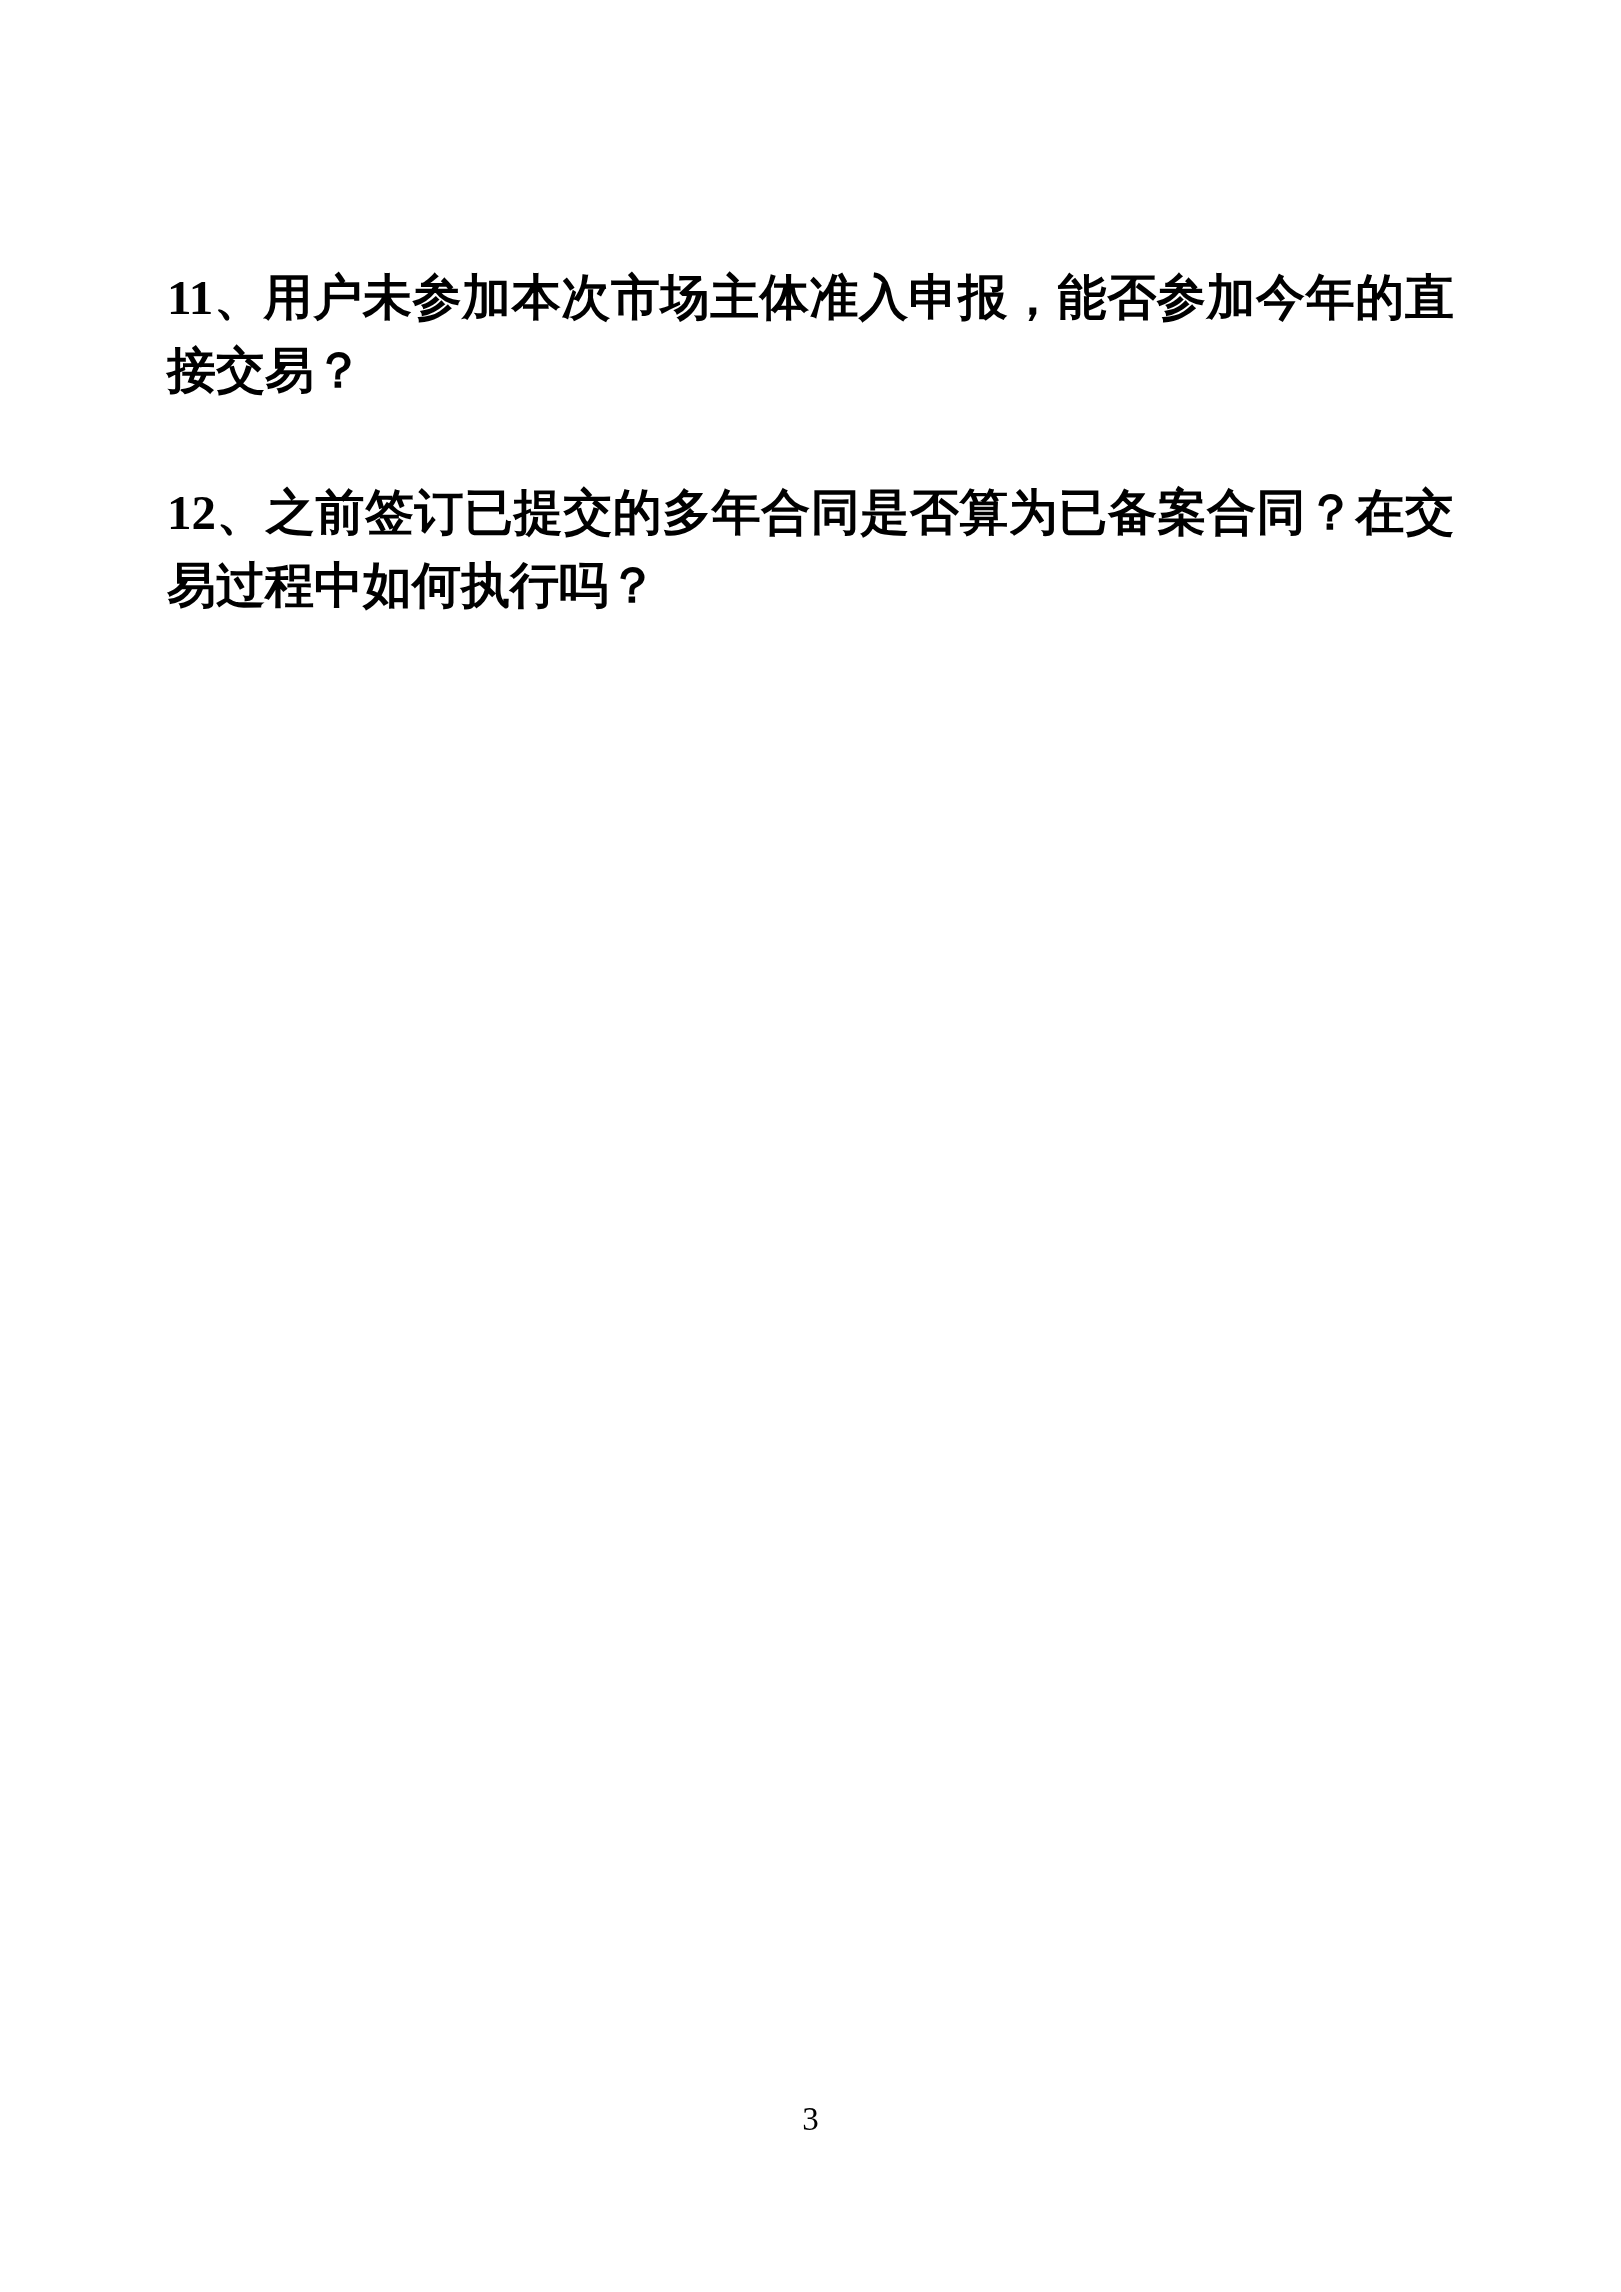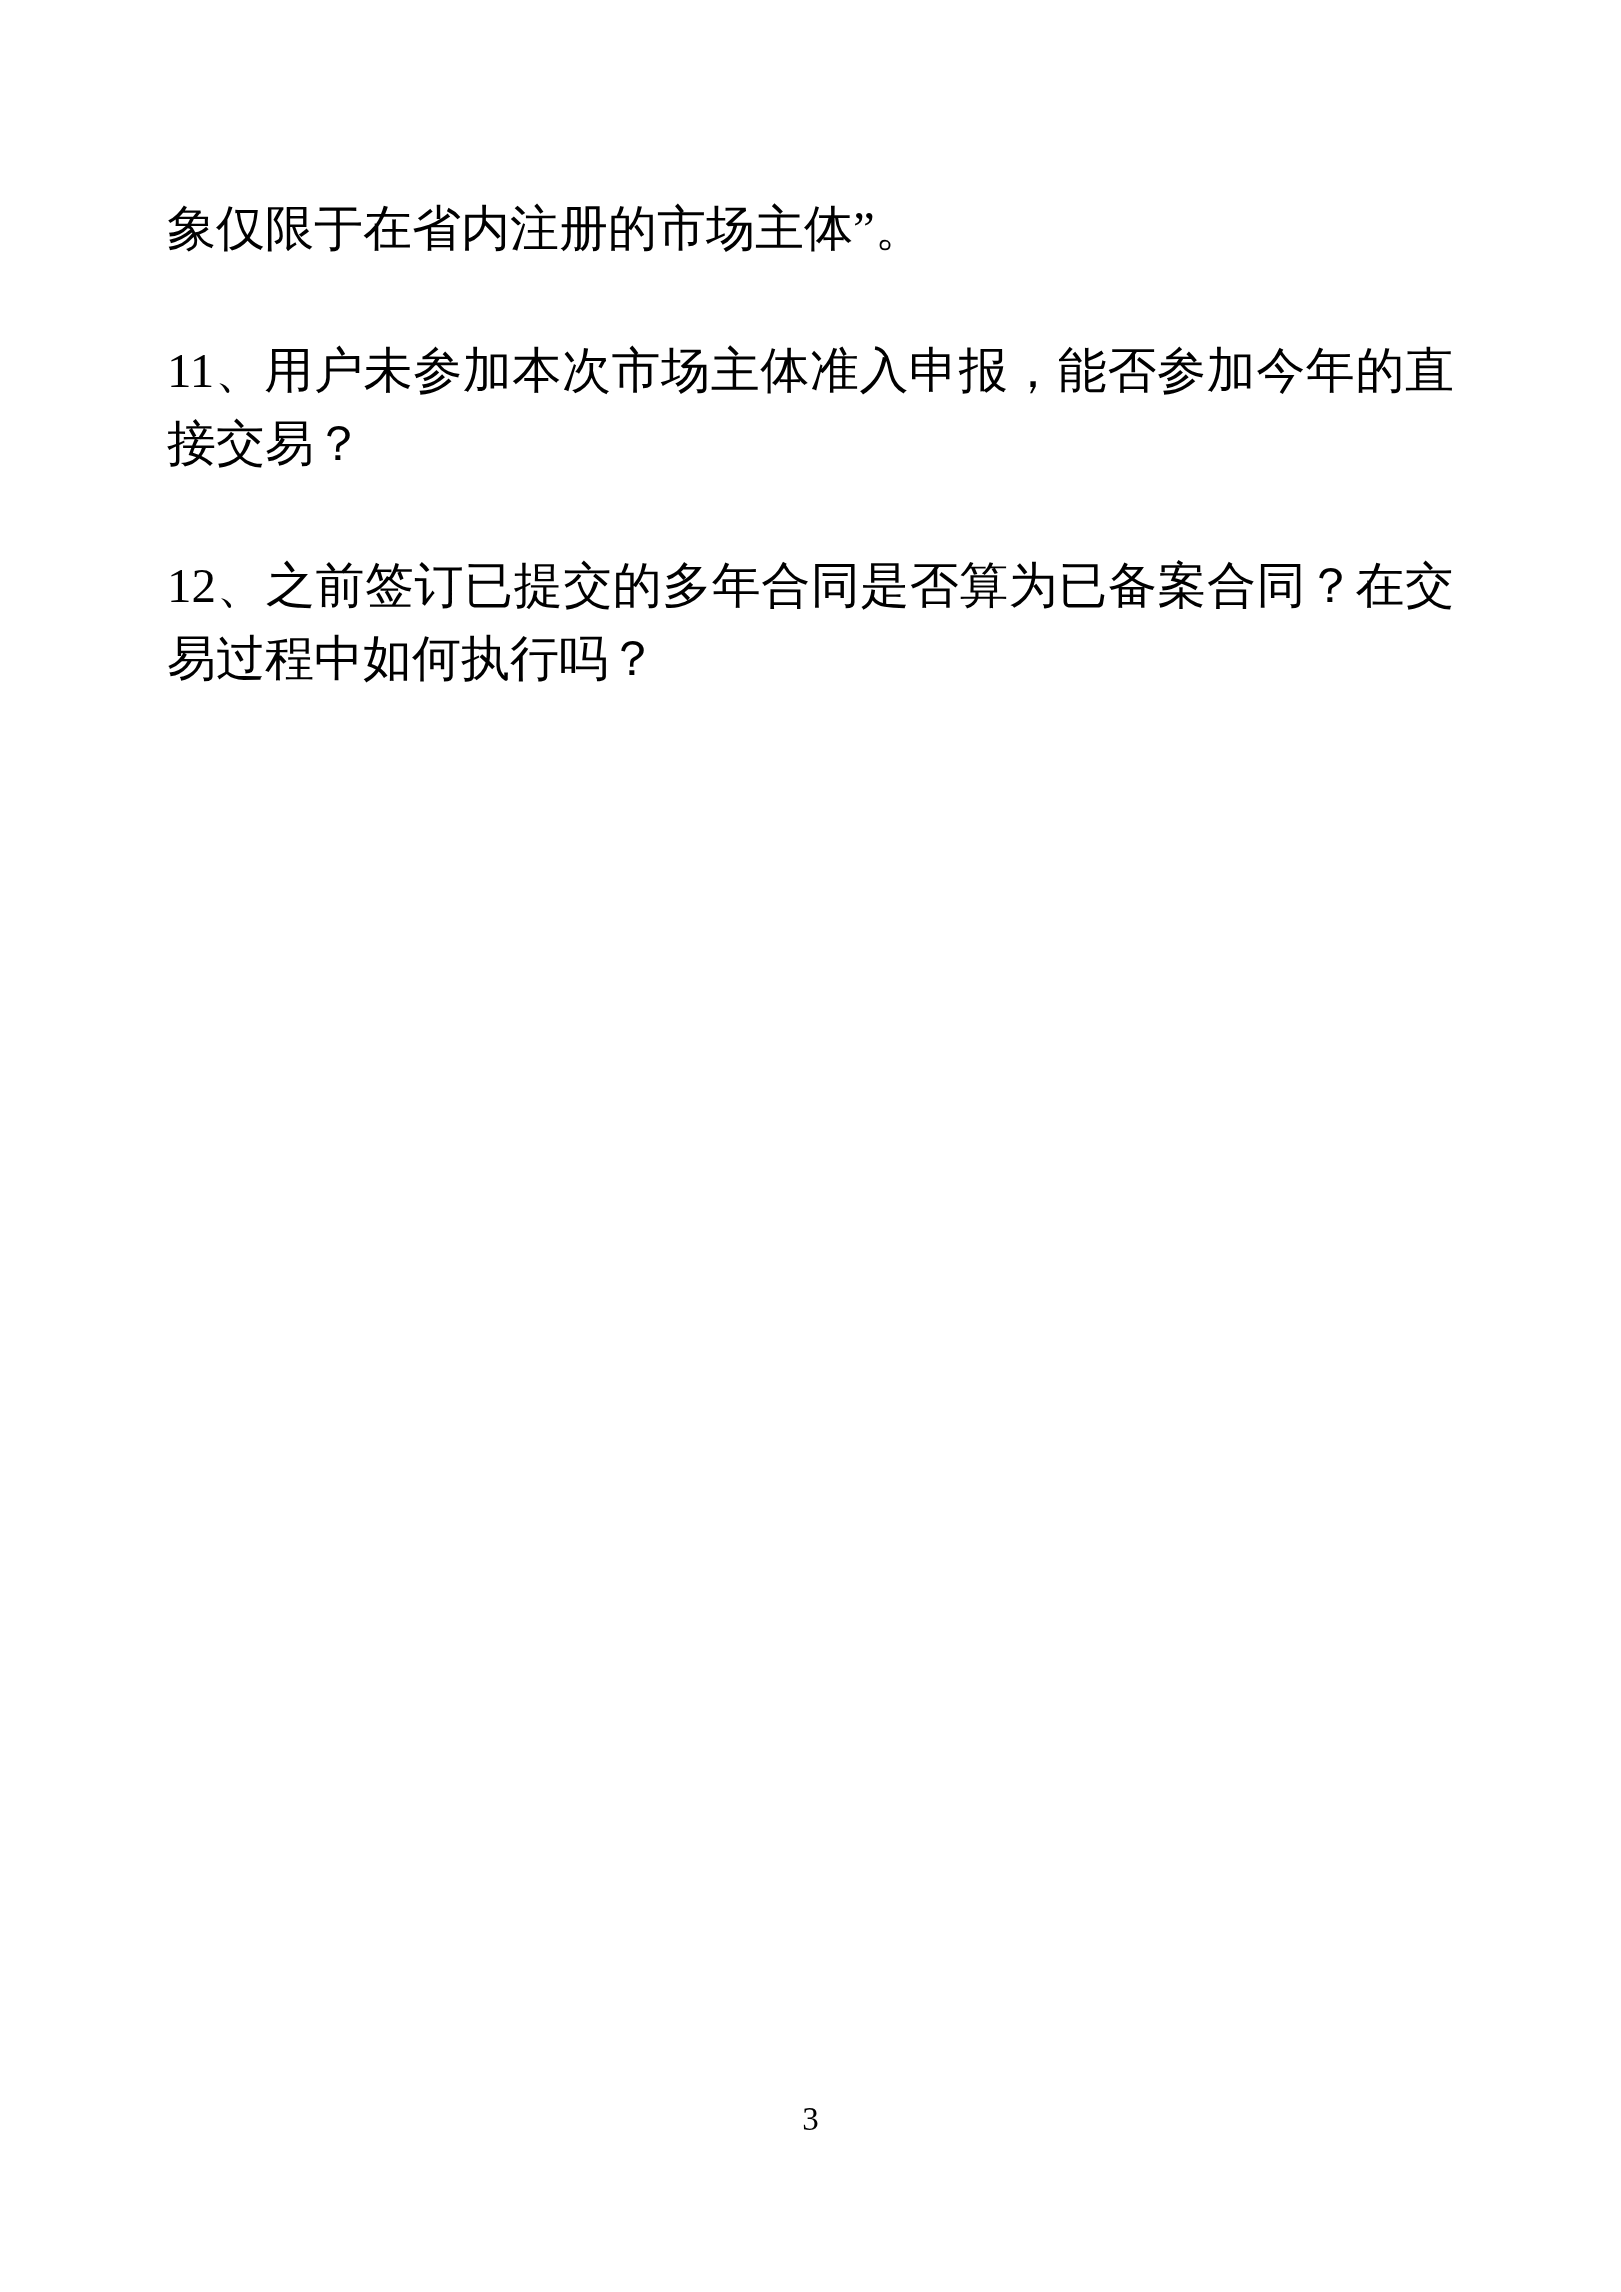"象仅限于在省内注册的市场主体”。" p.body-text { html: <p>象仅限于在省内注册的市场主体”。</p> -> none }
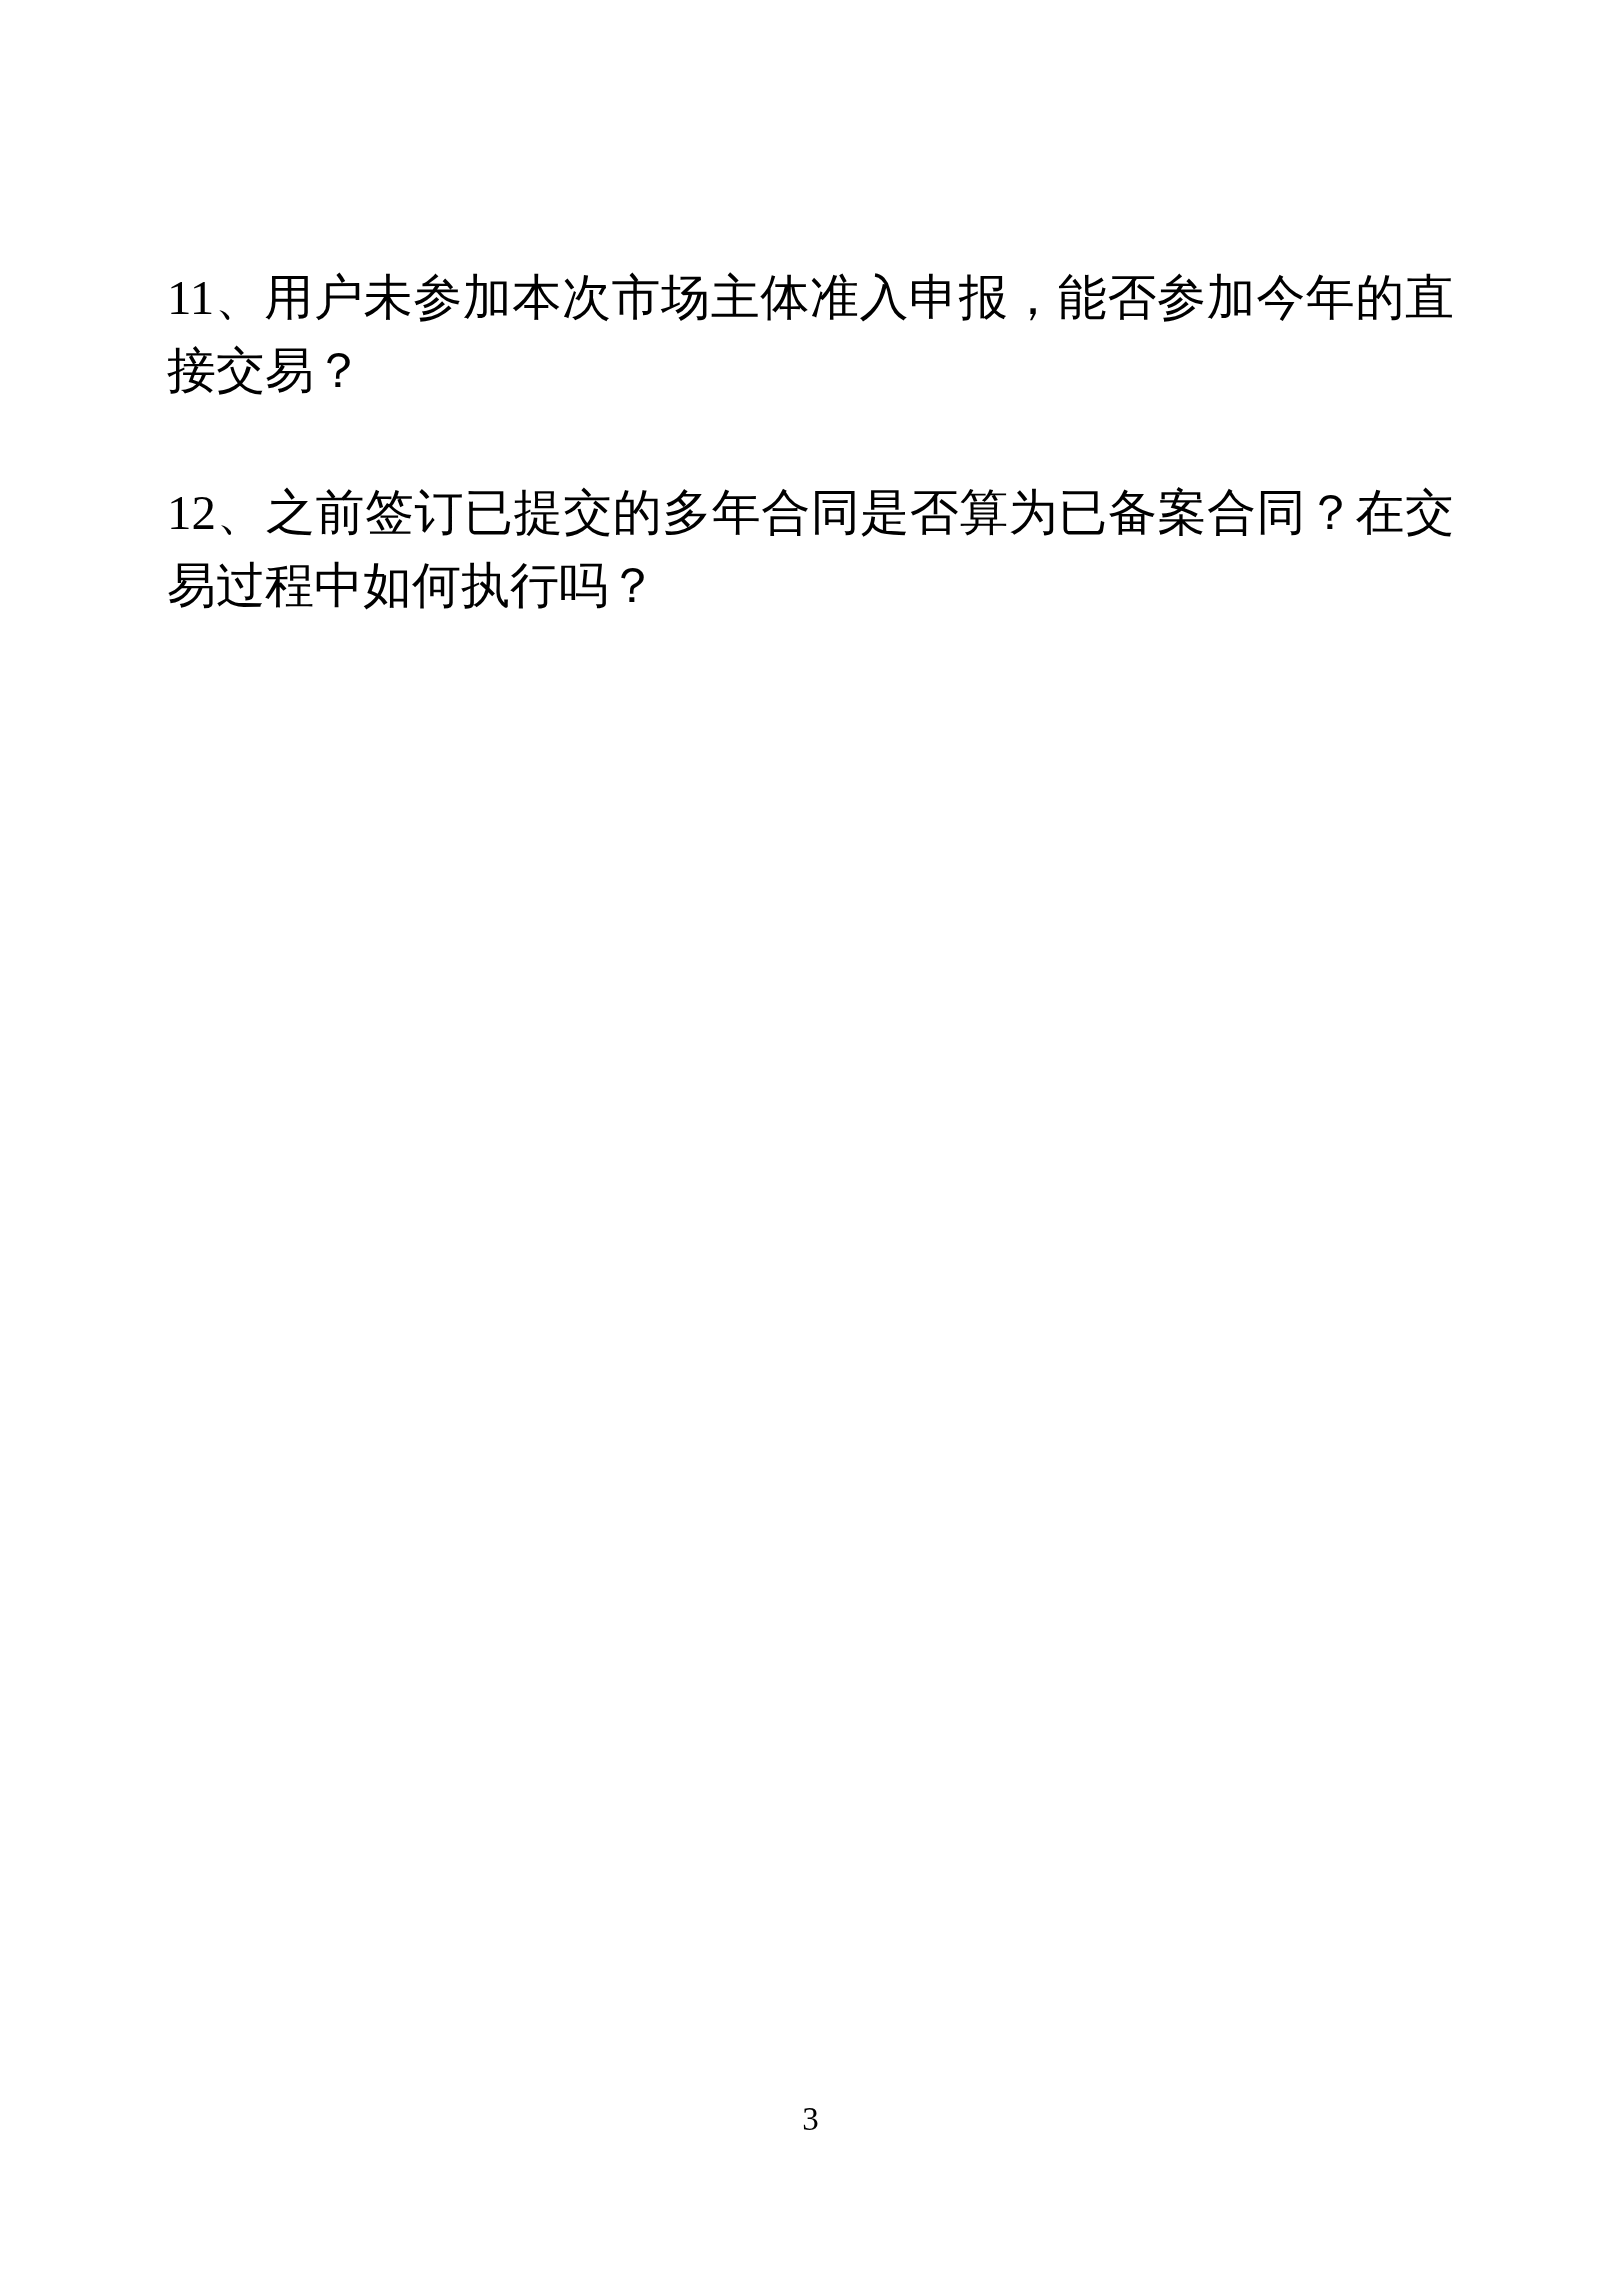"11、用户未参加本次市场主体准入申报，能否参加今年的直接交易？" .heading { font-weight: normal -> bold }
